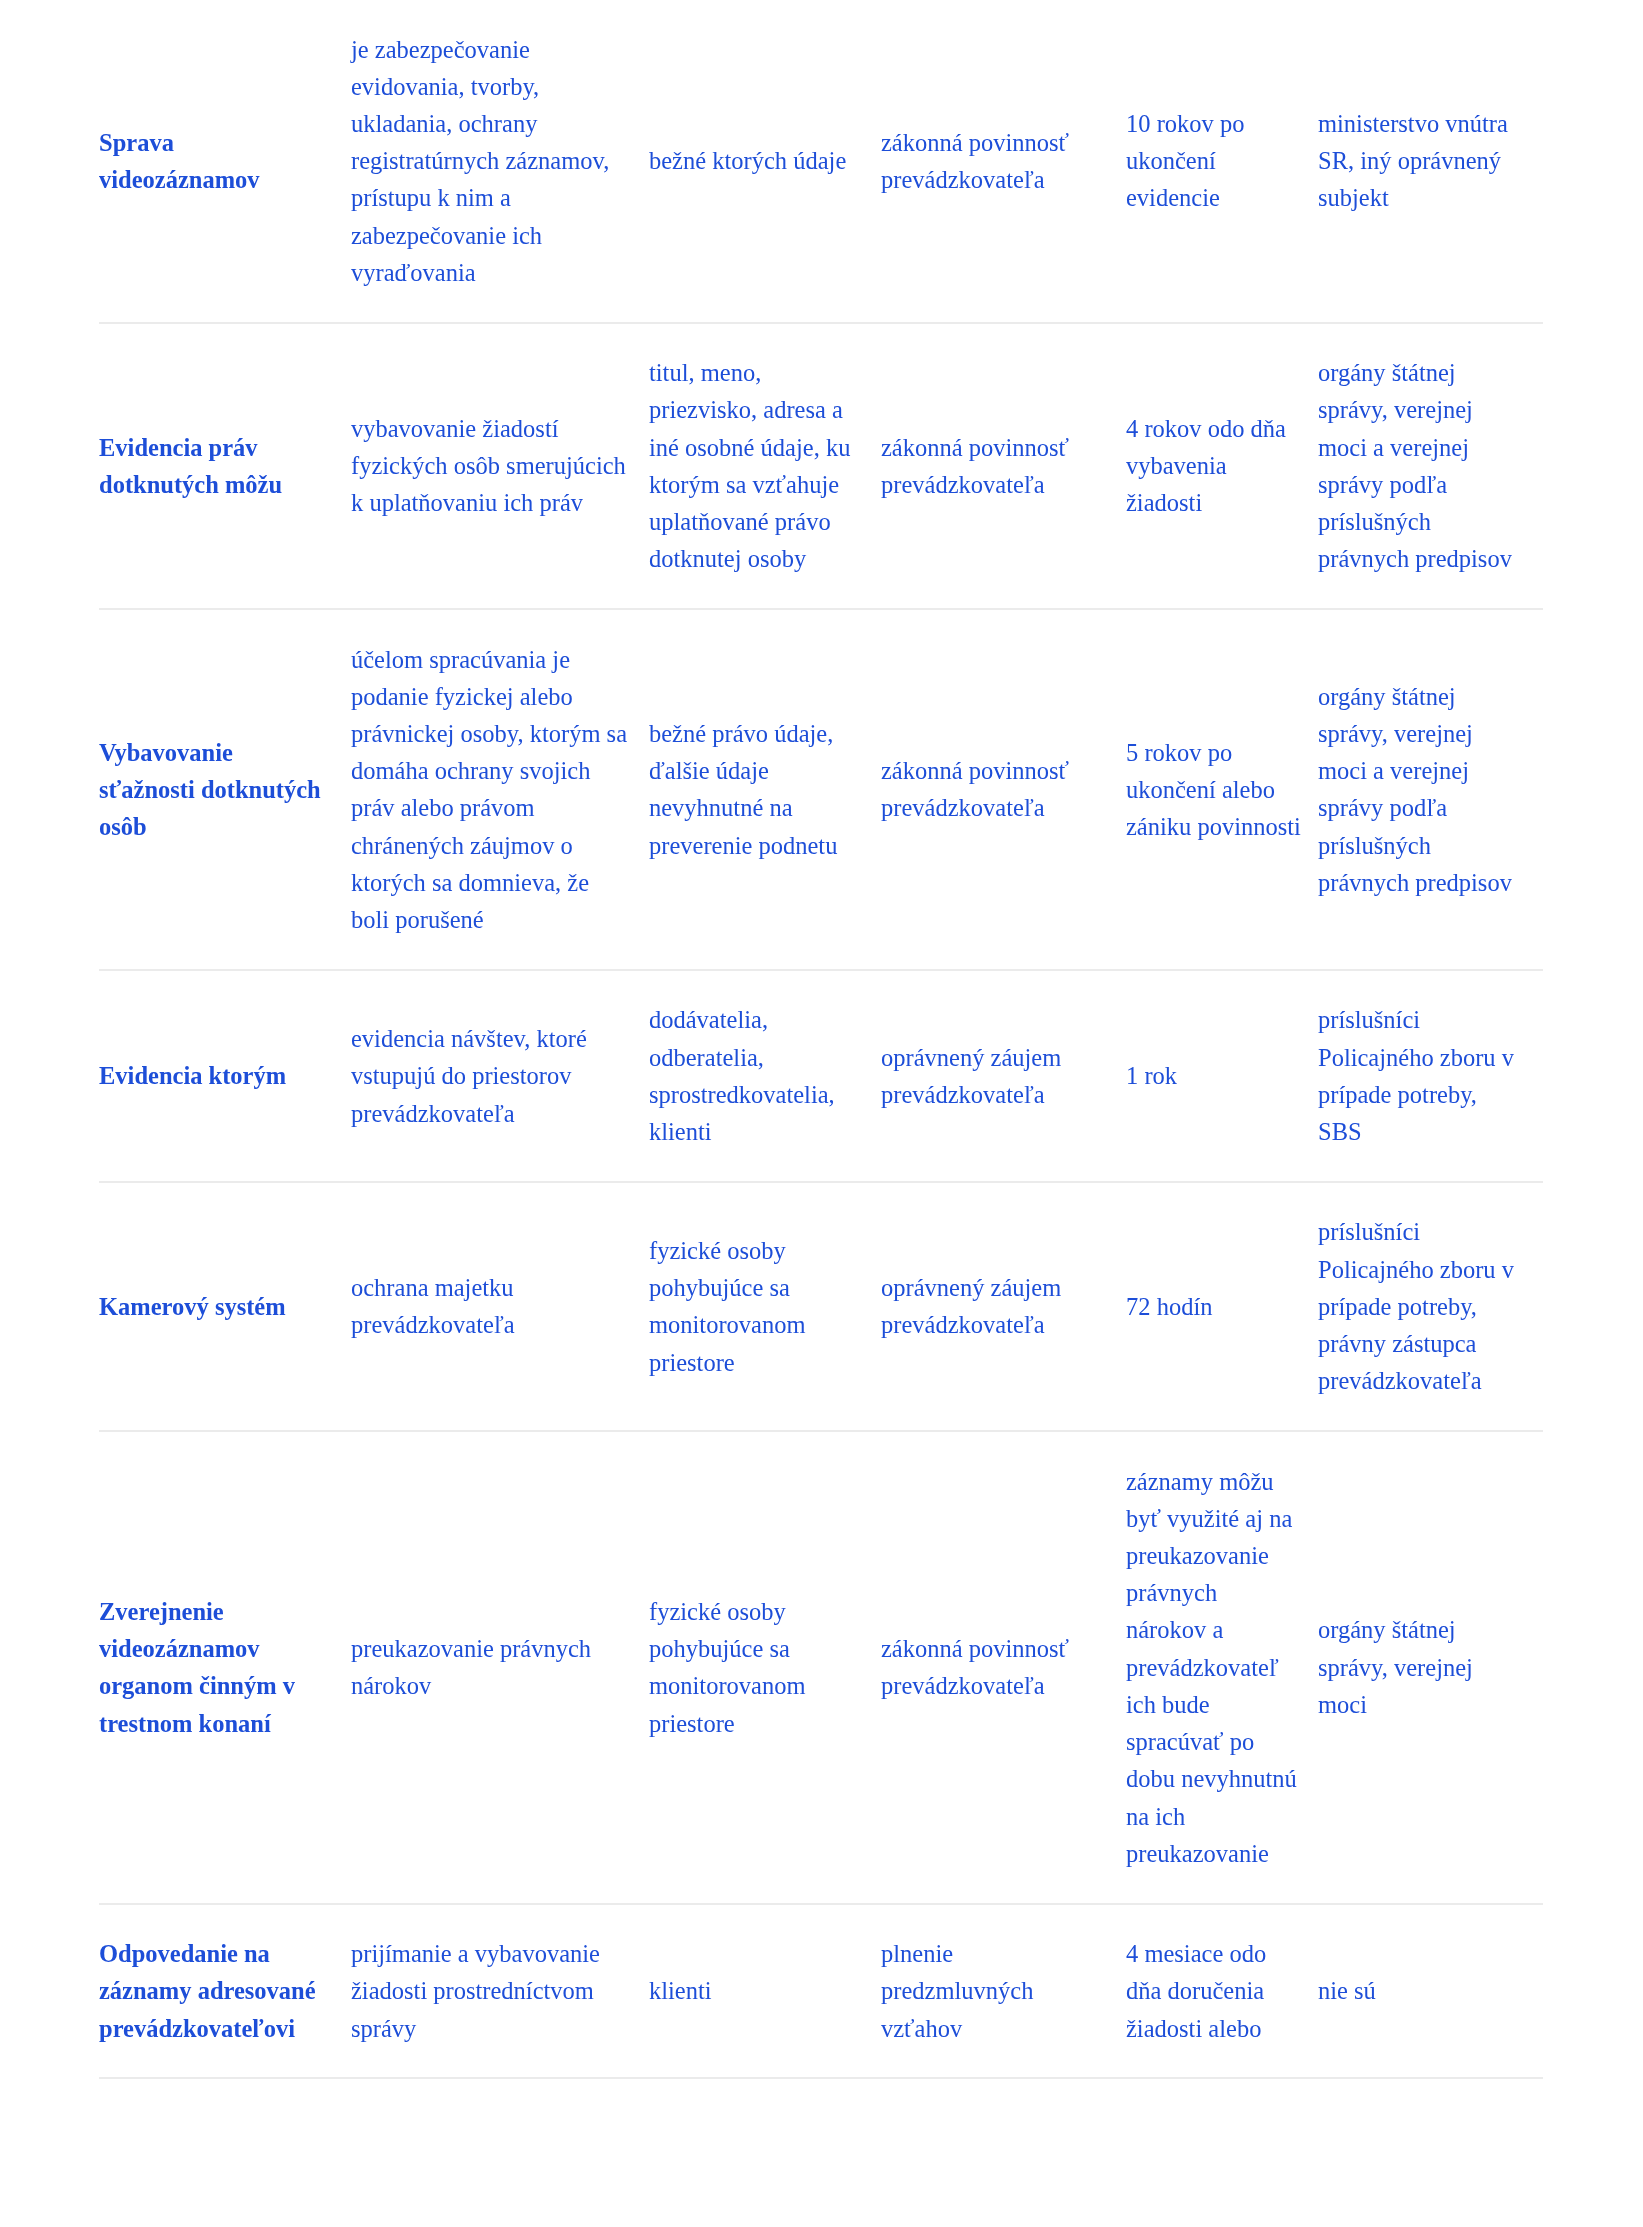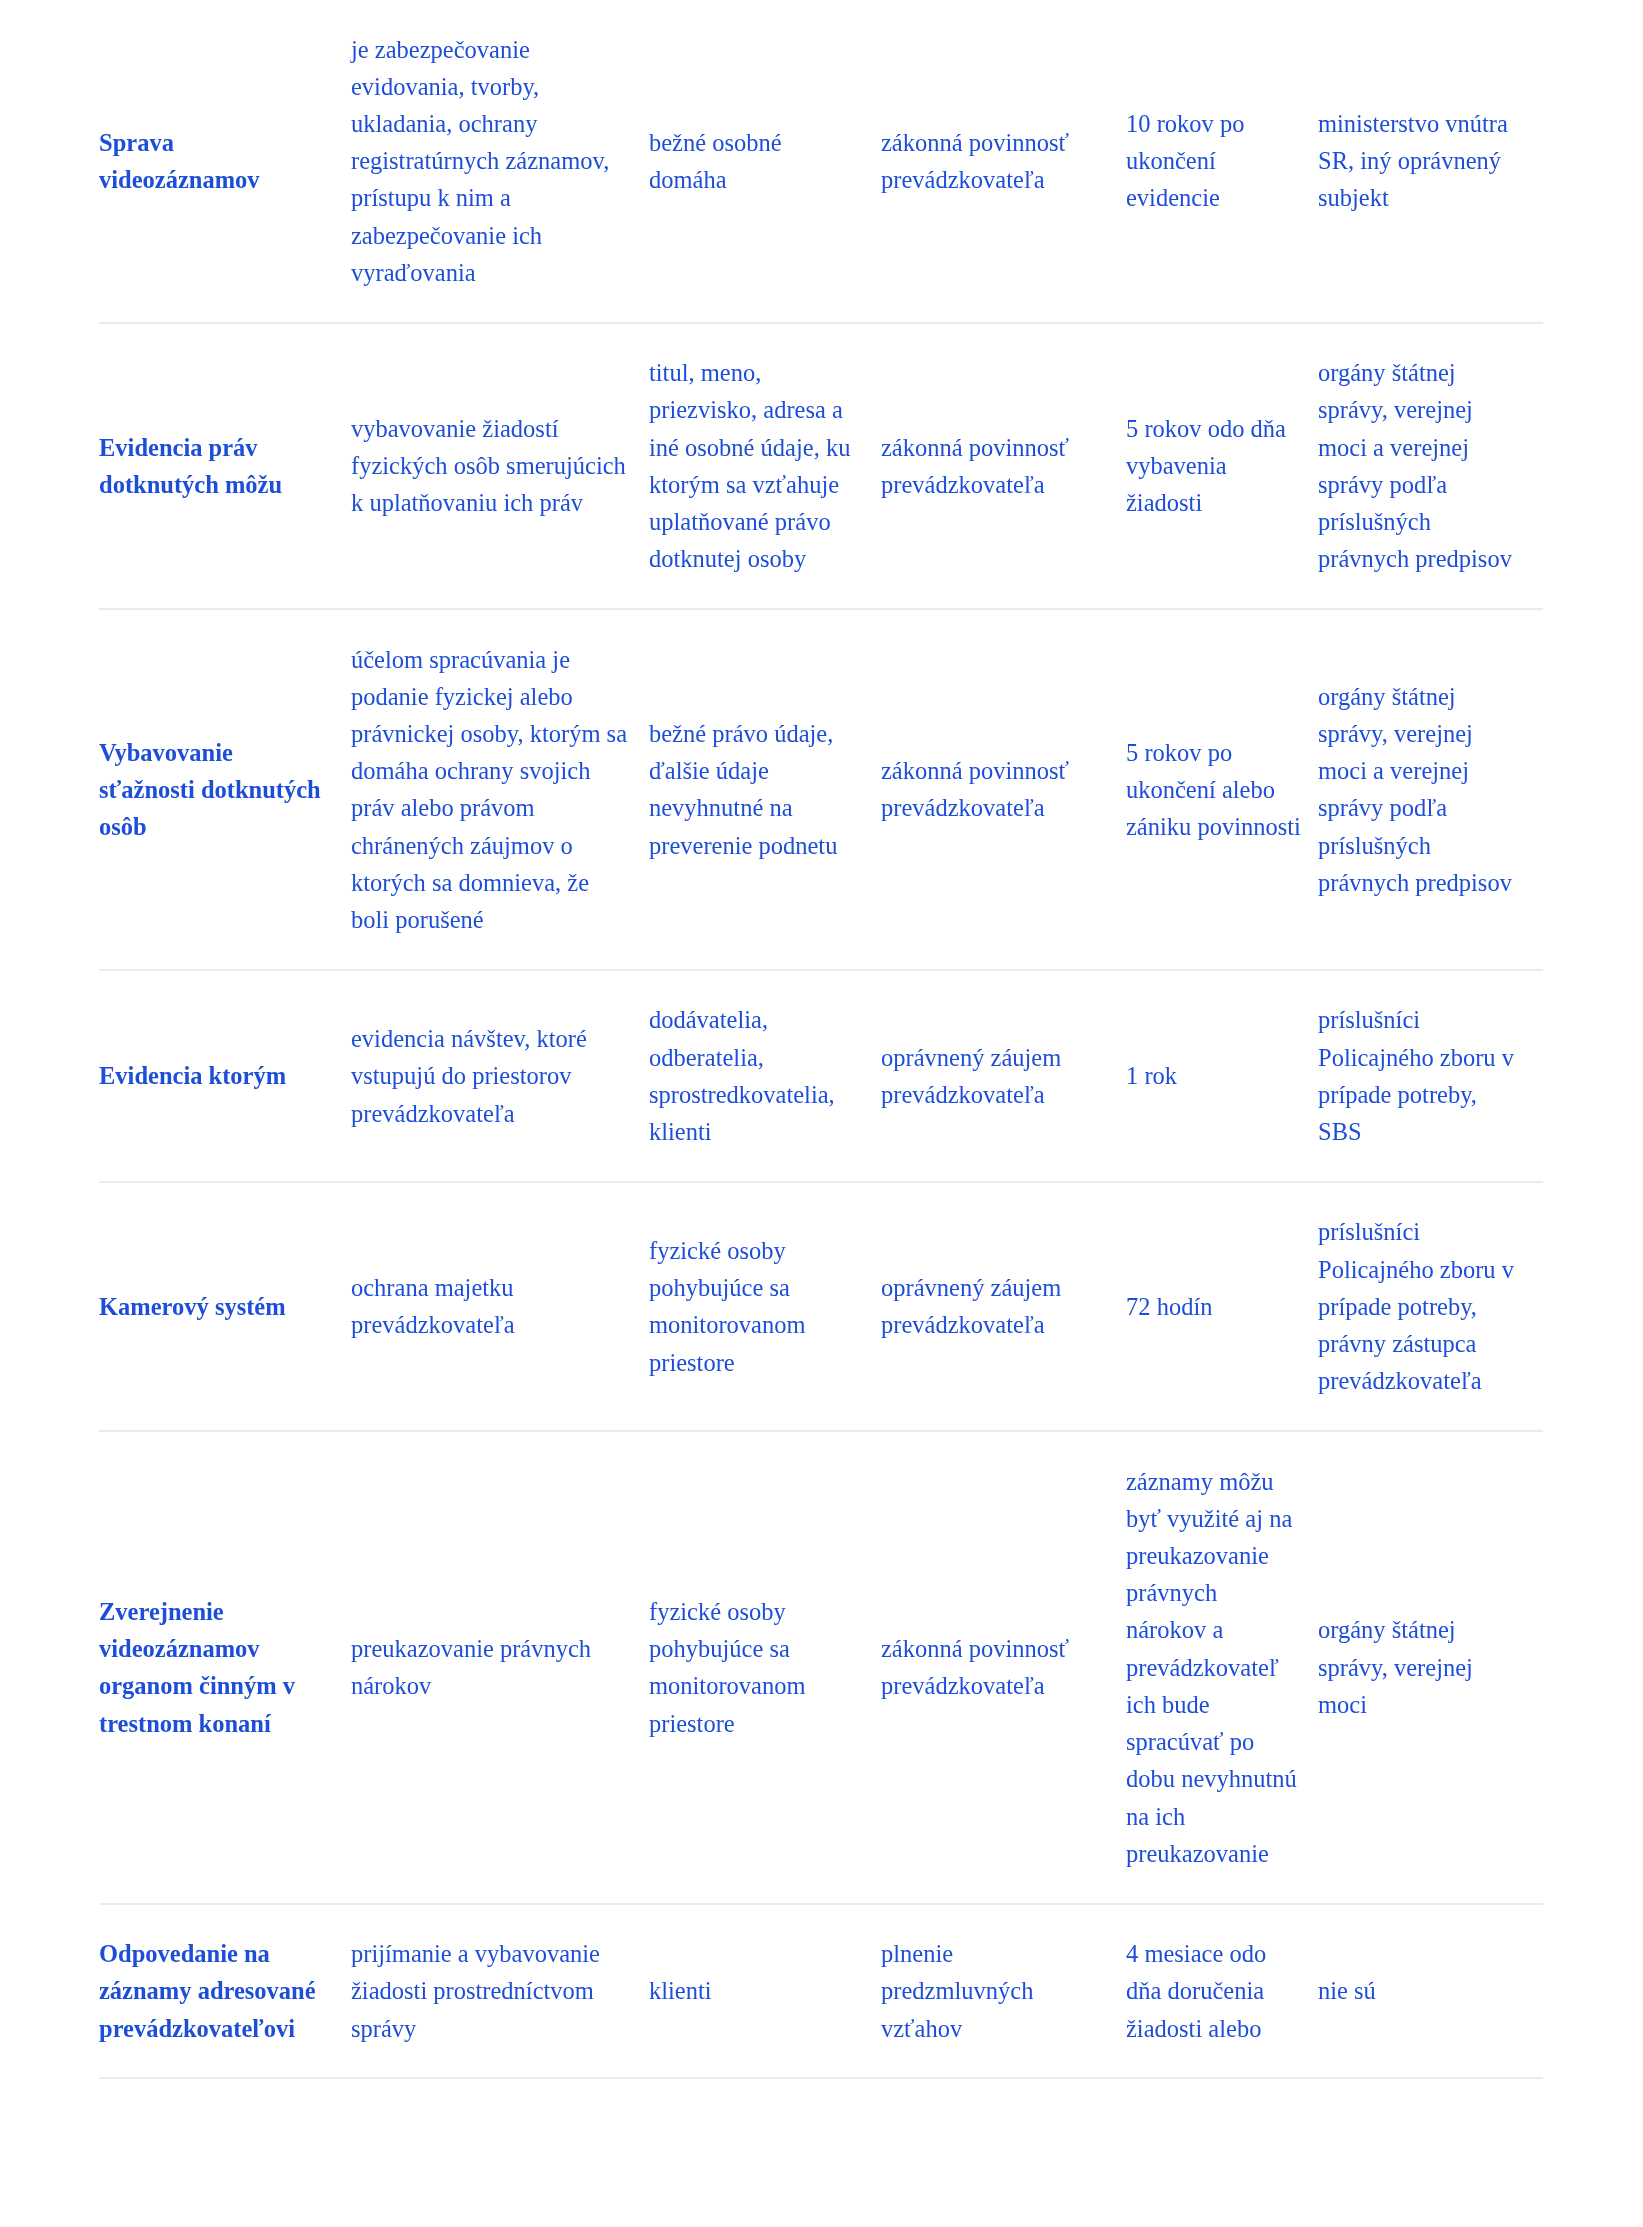"bežné osobné domáha" span.cell-text { text: osobné domáha -> ktorých údaje }
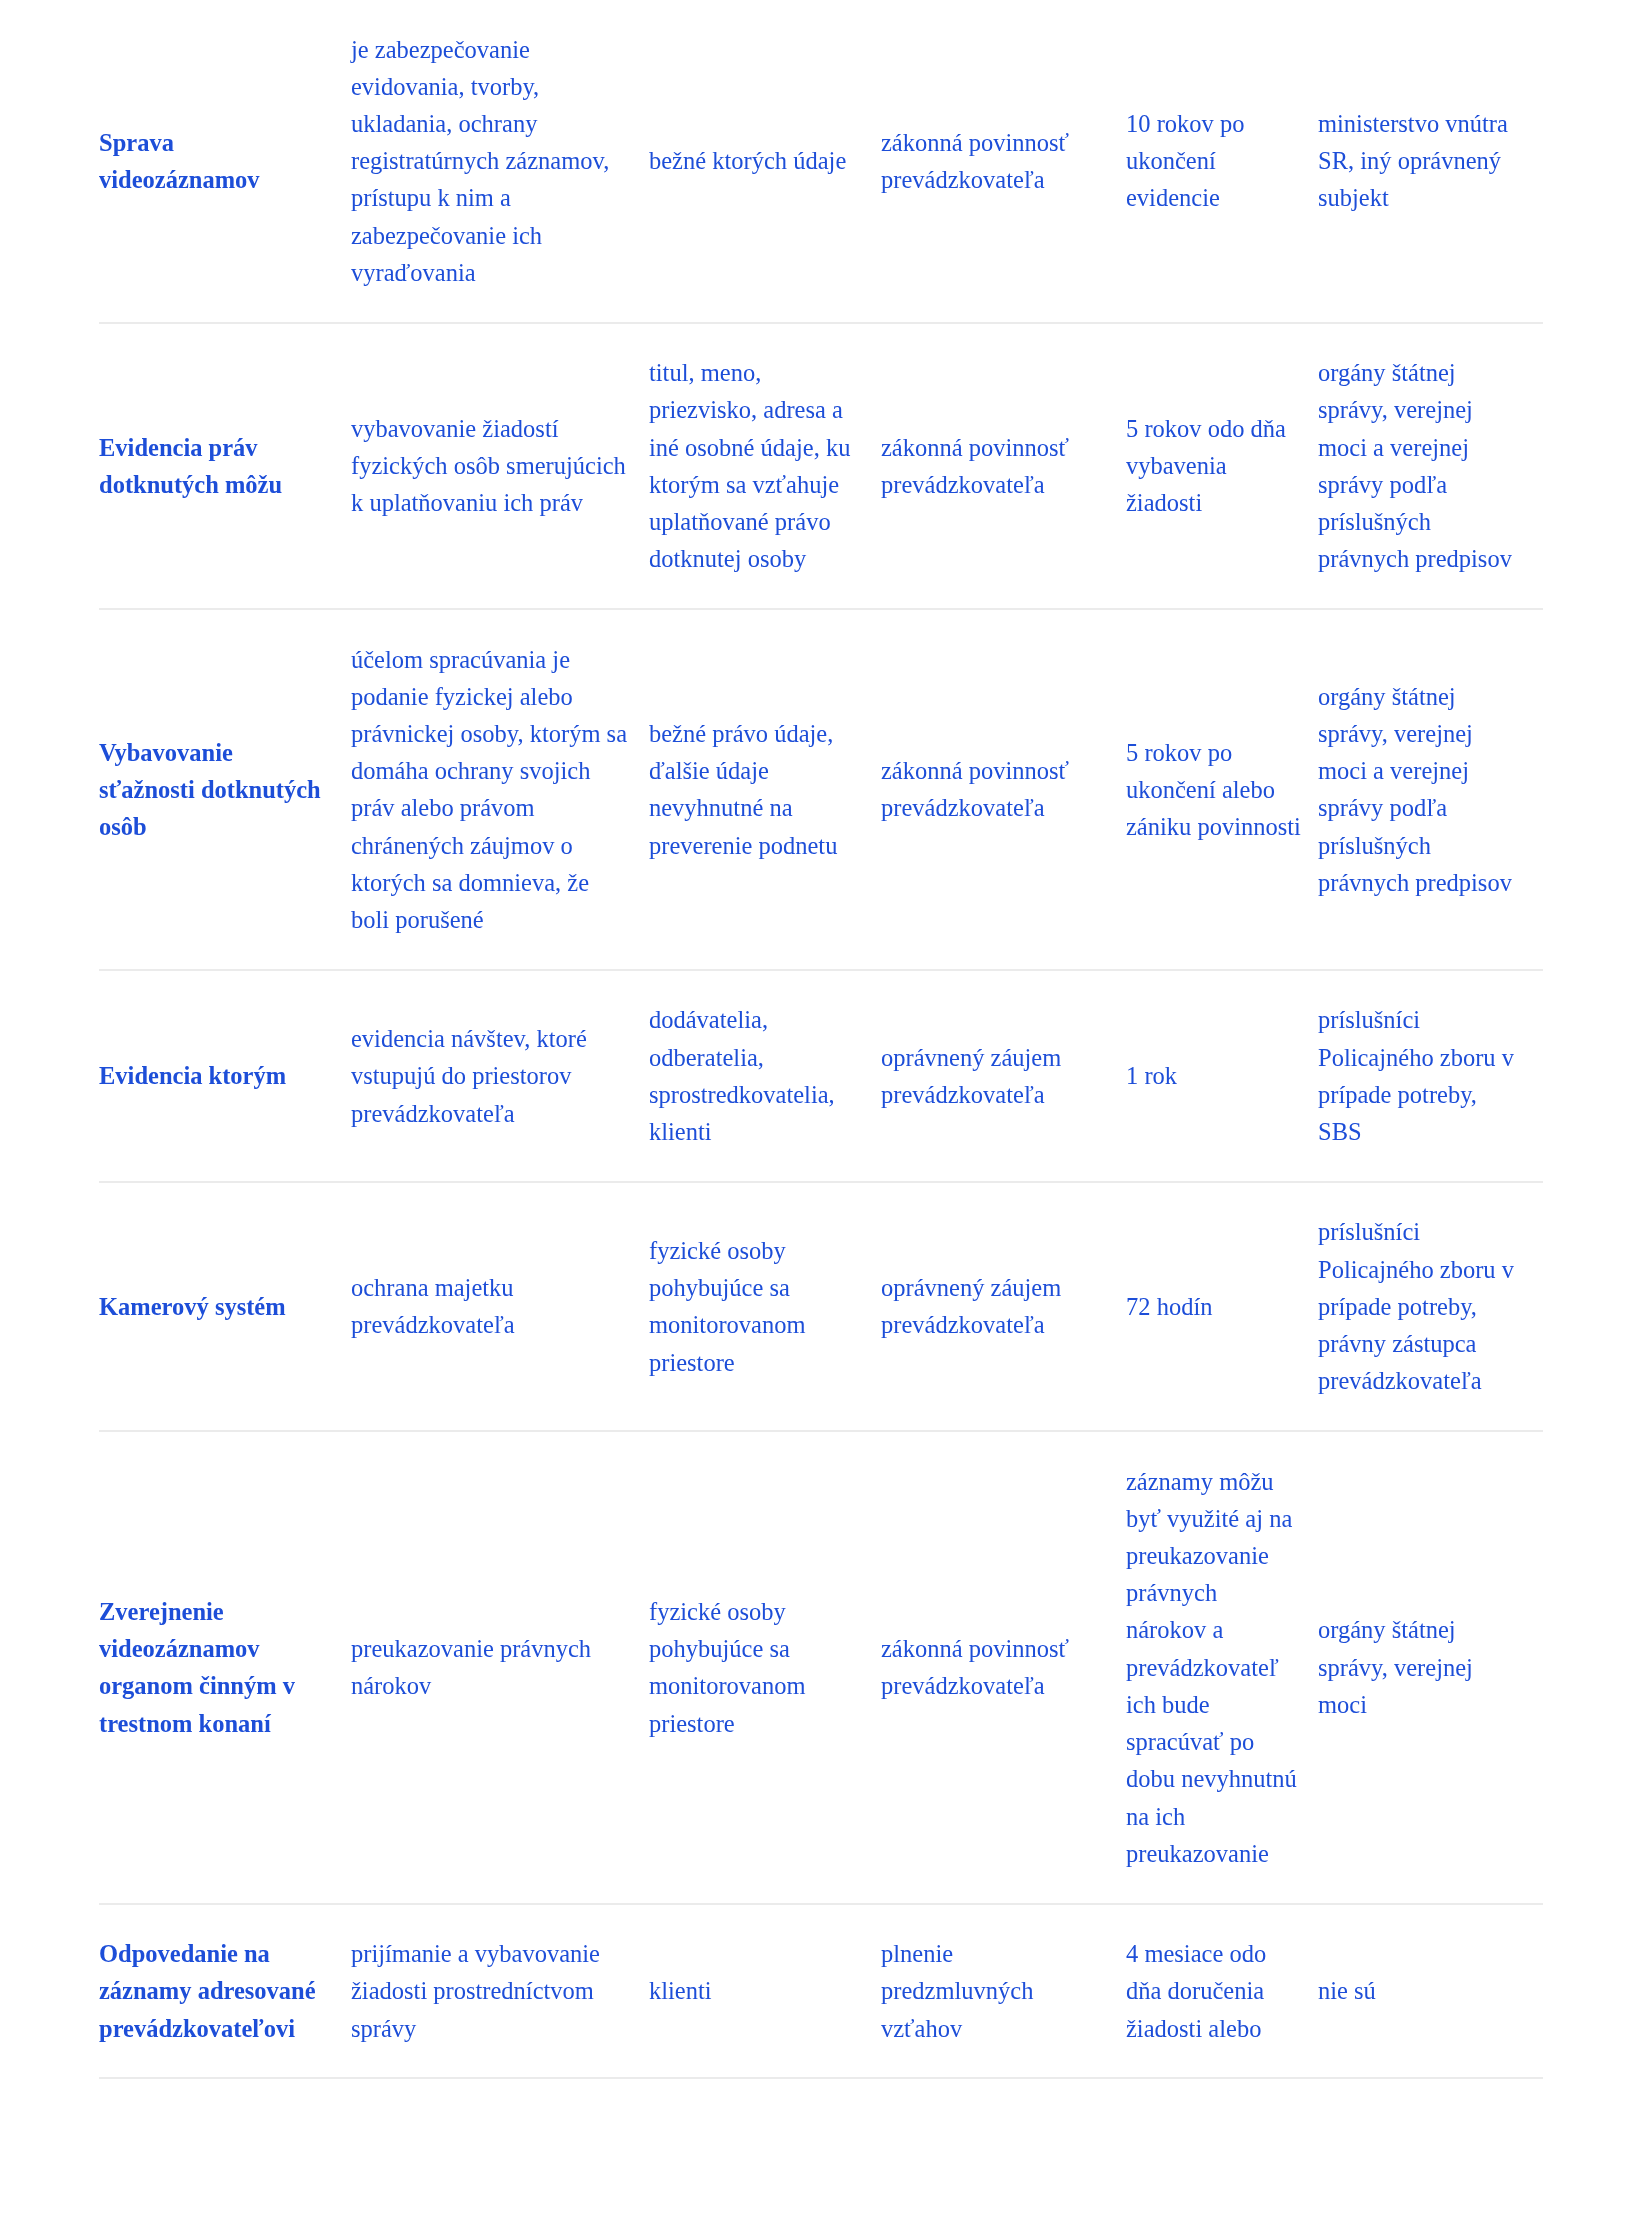"5 rokov odo dňa vybavenia" span.cell-text { text: 5 -> 4 }
